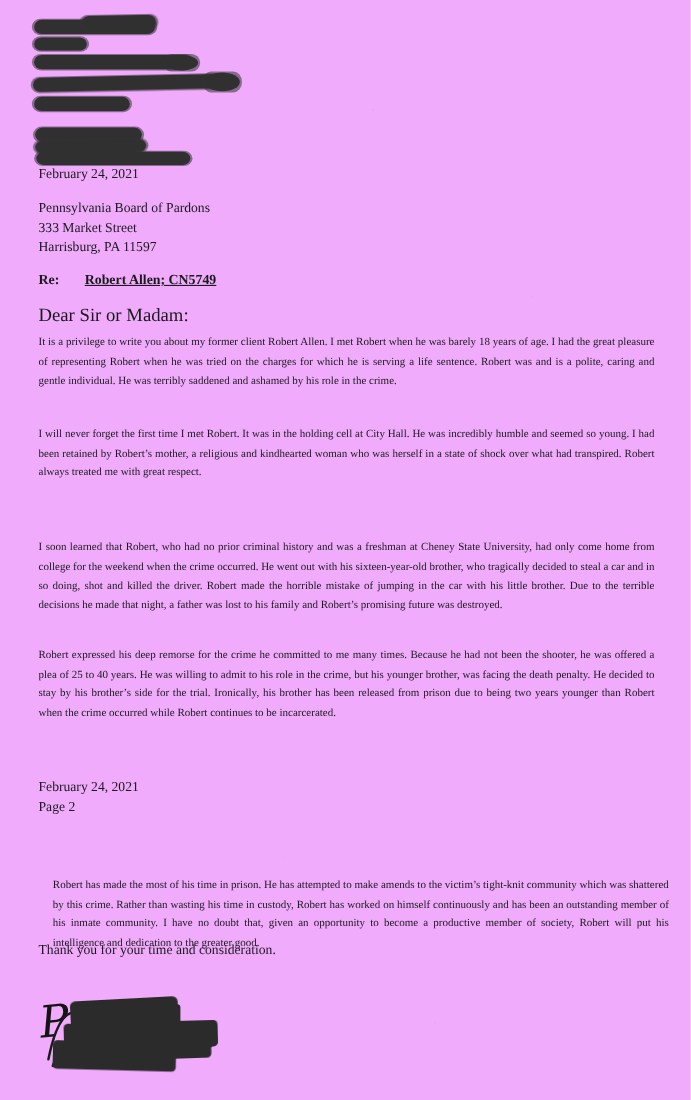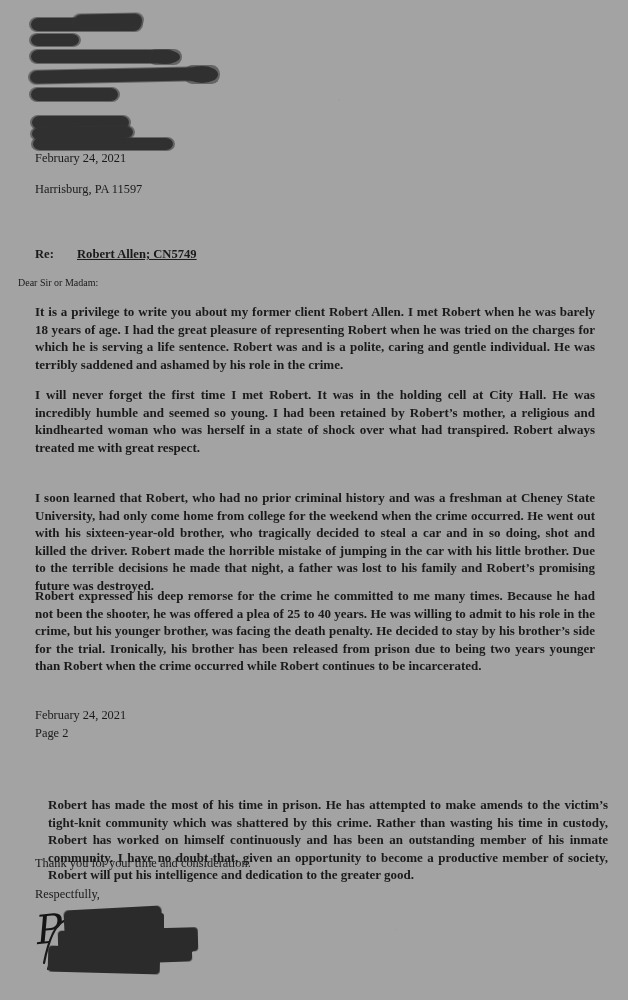"February 24, 2021" .page { background: #a3a3a3 -> #f0abfc }
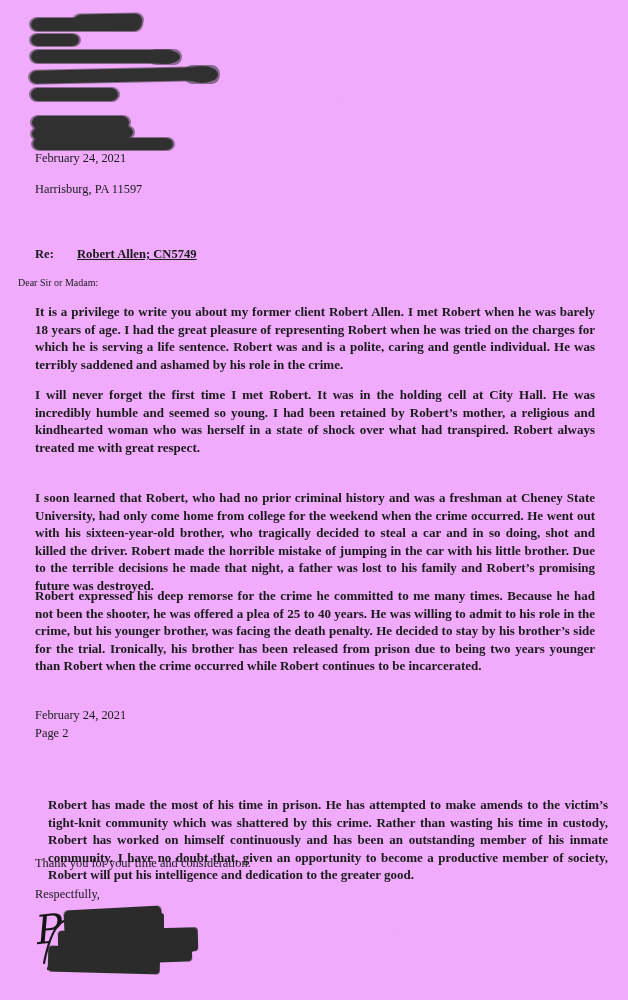"Pennsylvania Board of Pardons" div.line { html: none -> <div>Pennsylvania Board of Pardons</div> }
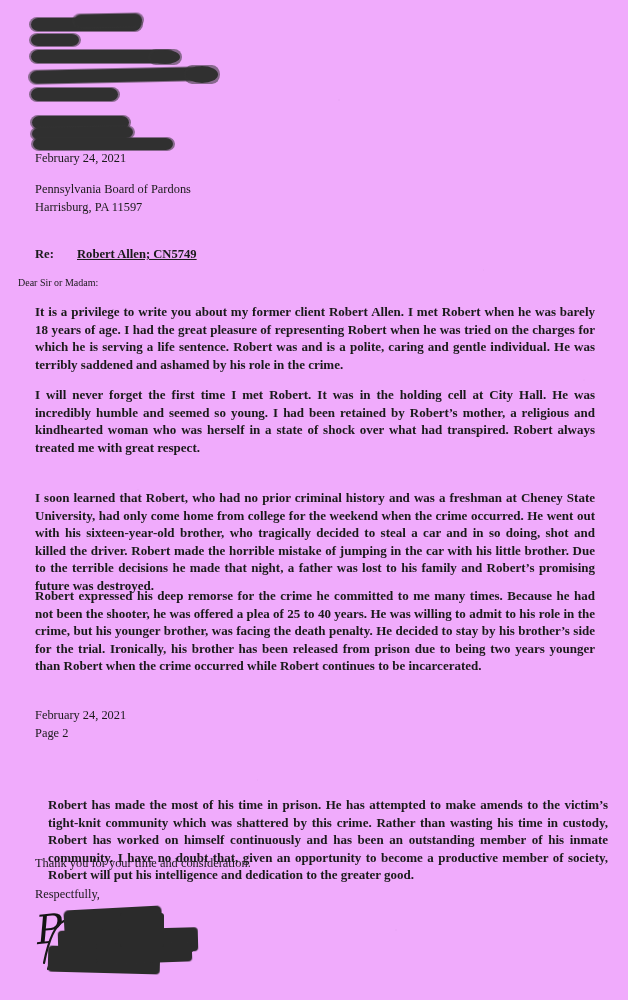"333 Market Street" div.line { html: none -> <div>333 Market Street</div> }
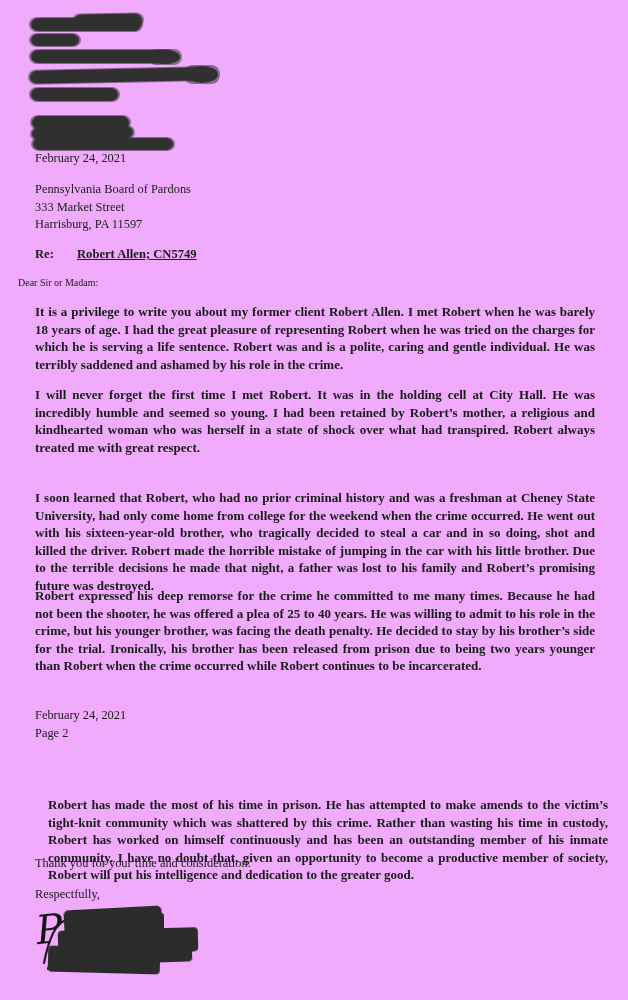"Dear Sir or Madam:" .salutation { font-size: 10px -> 17px; left: 18px -> 35px }
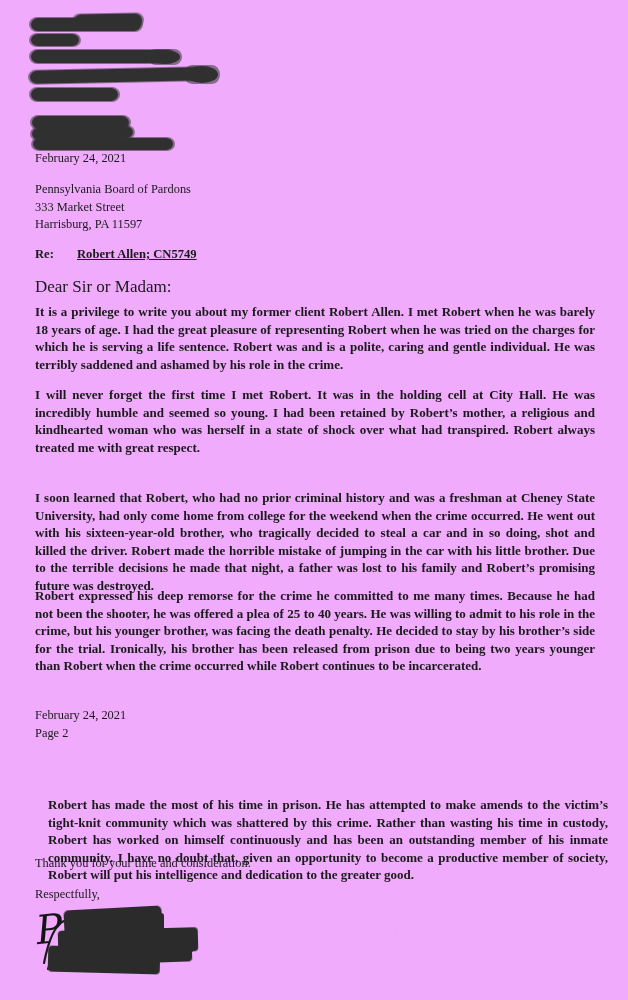"It is a privilege to" .para { font-size: 13px -> 10px; font-weight: bold -> none }
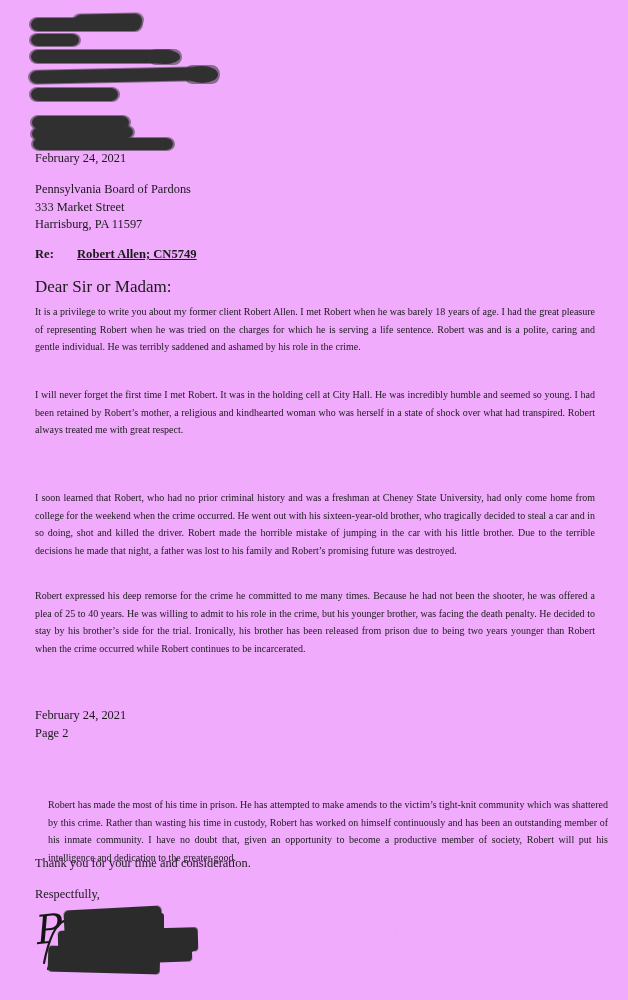"Respectfully," div.block { html: <div> <div>Respectfully,</div> </div> -> none }
